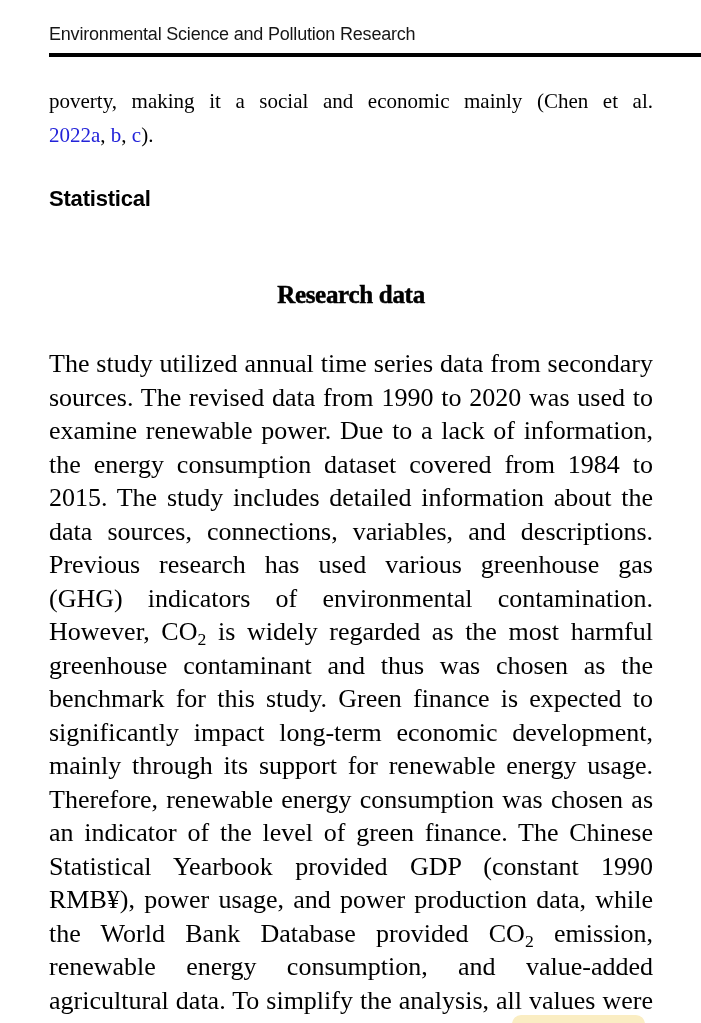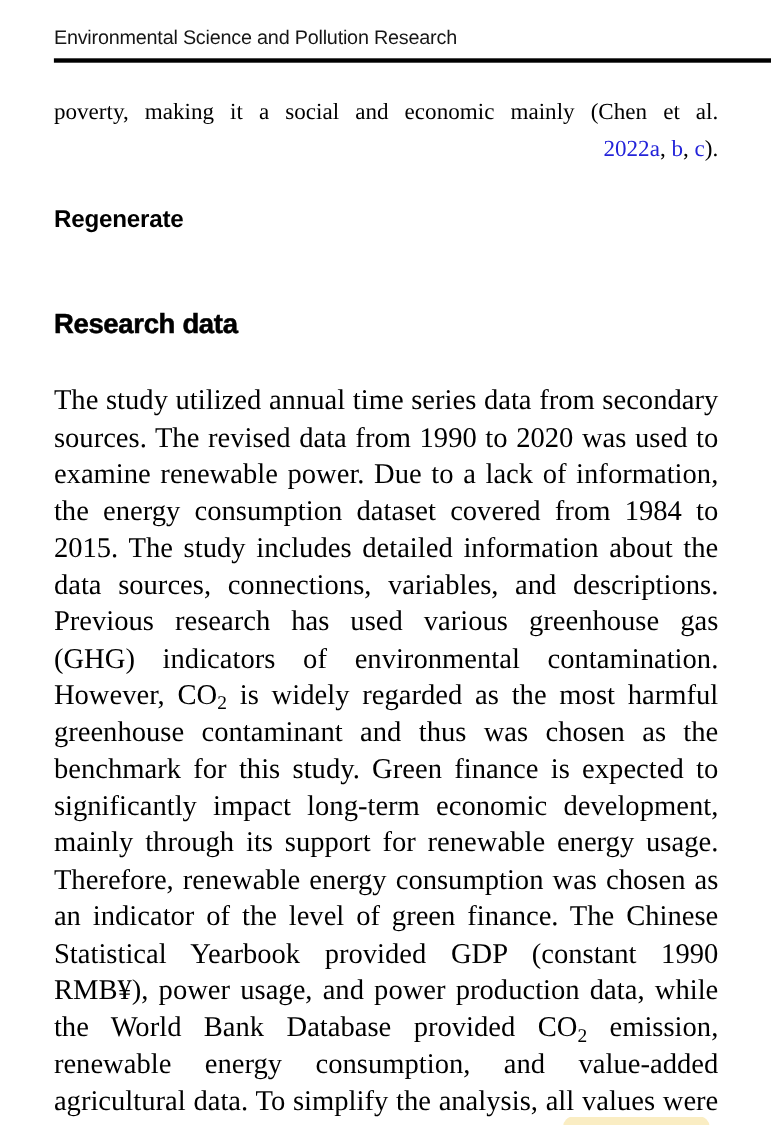"2022a, b, c)." .intro .line2 { text-align: right -> left }
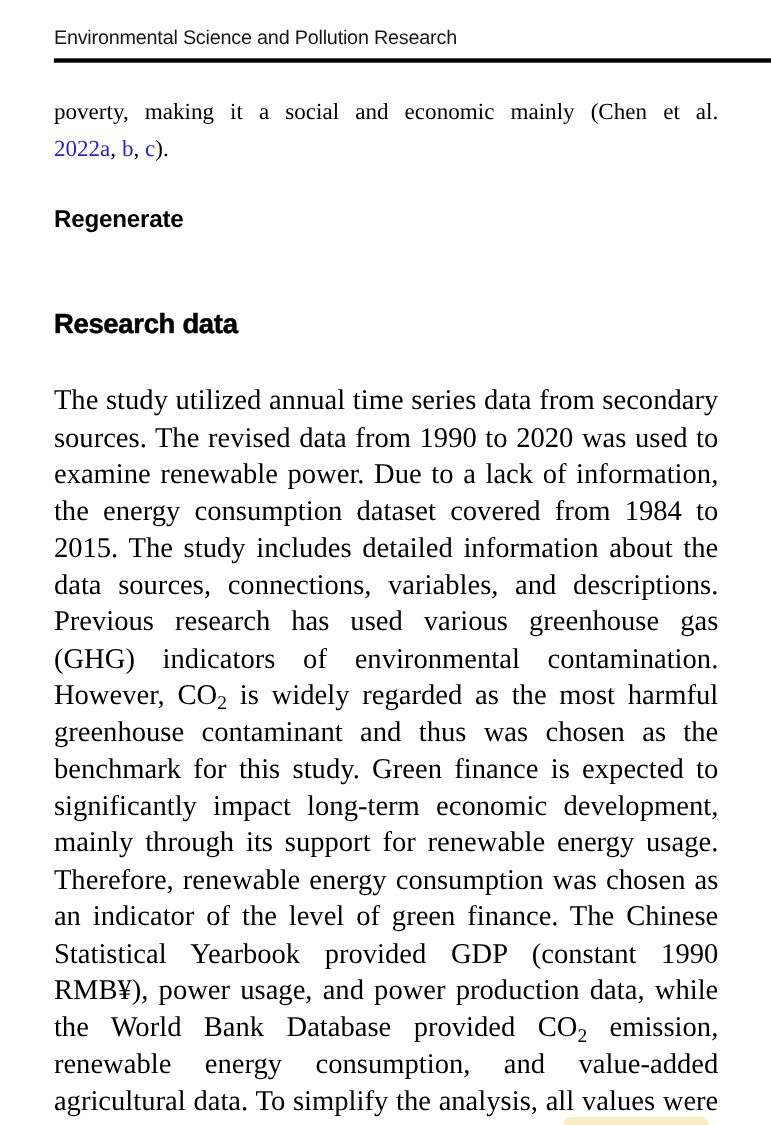"Regenerate" div.h-methodology { text: Regenerate -> Statistical }
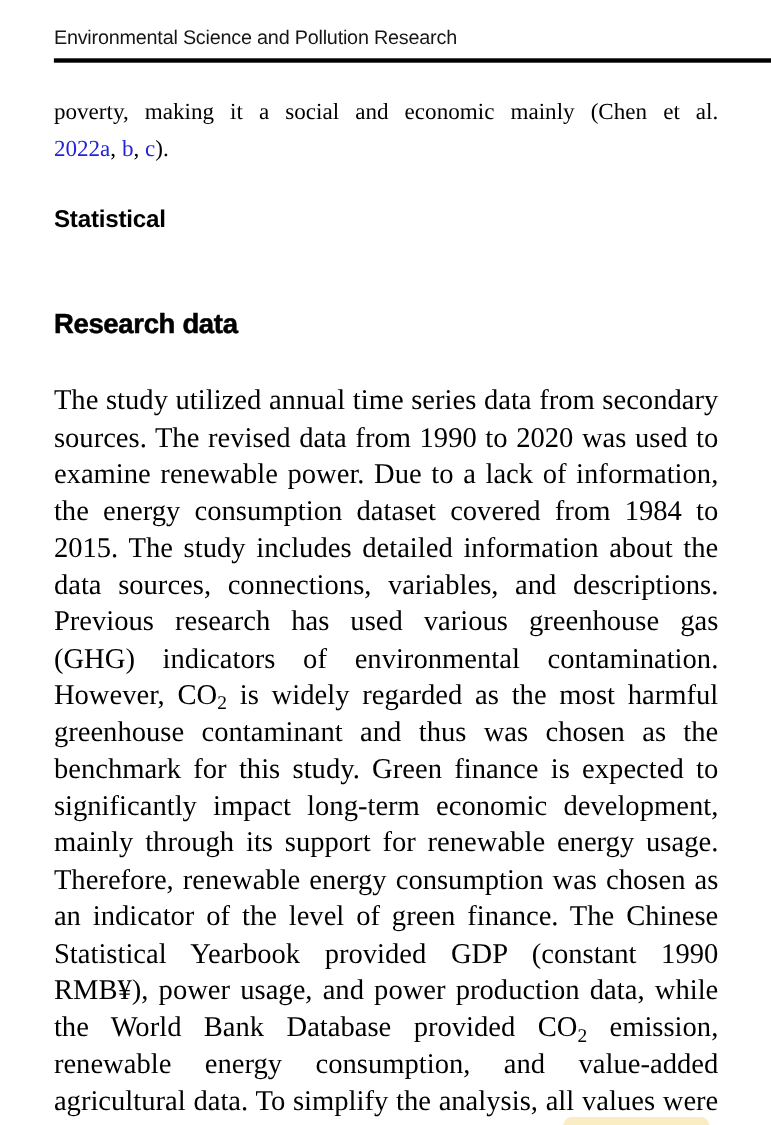"Research data" .h-research { font-family: Liberation Sans, sans-serif -> Liberation Serif, serif; text-align: none -> center }
